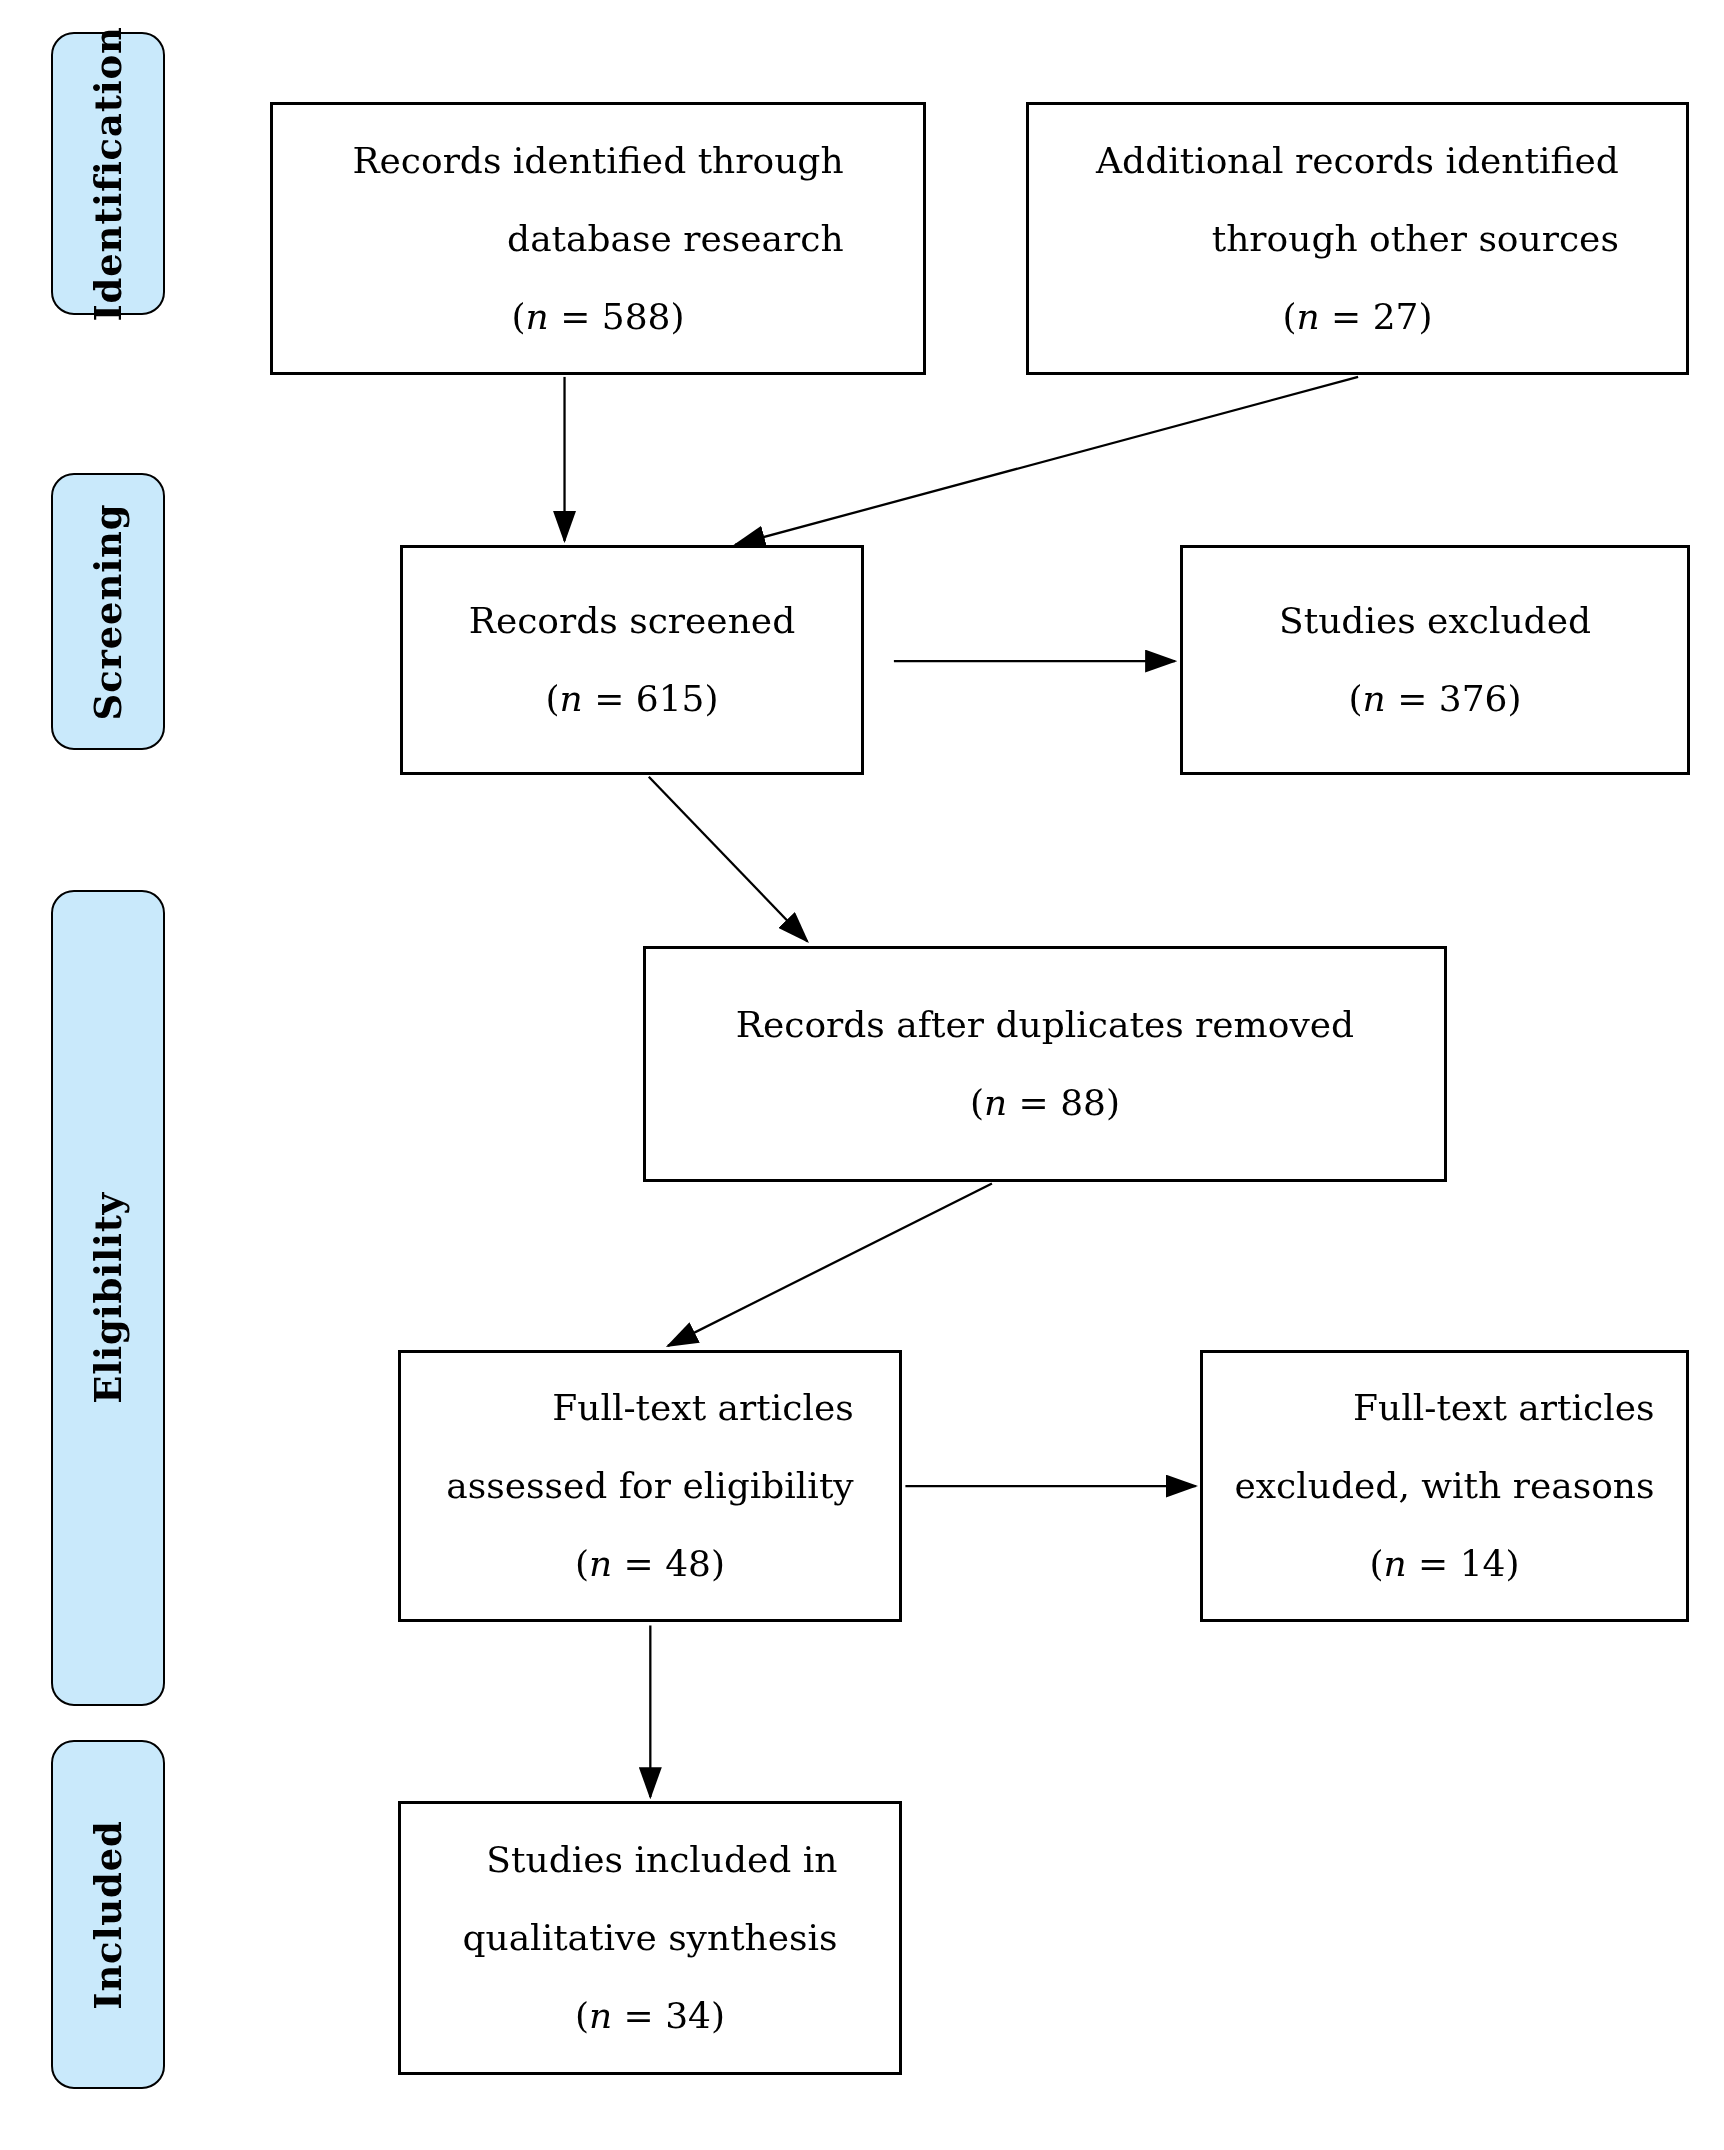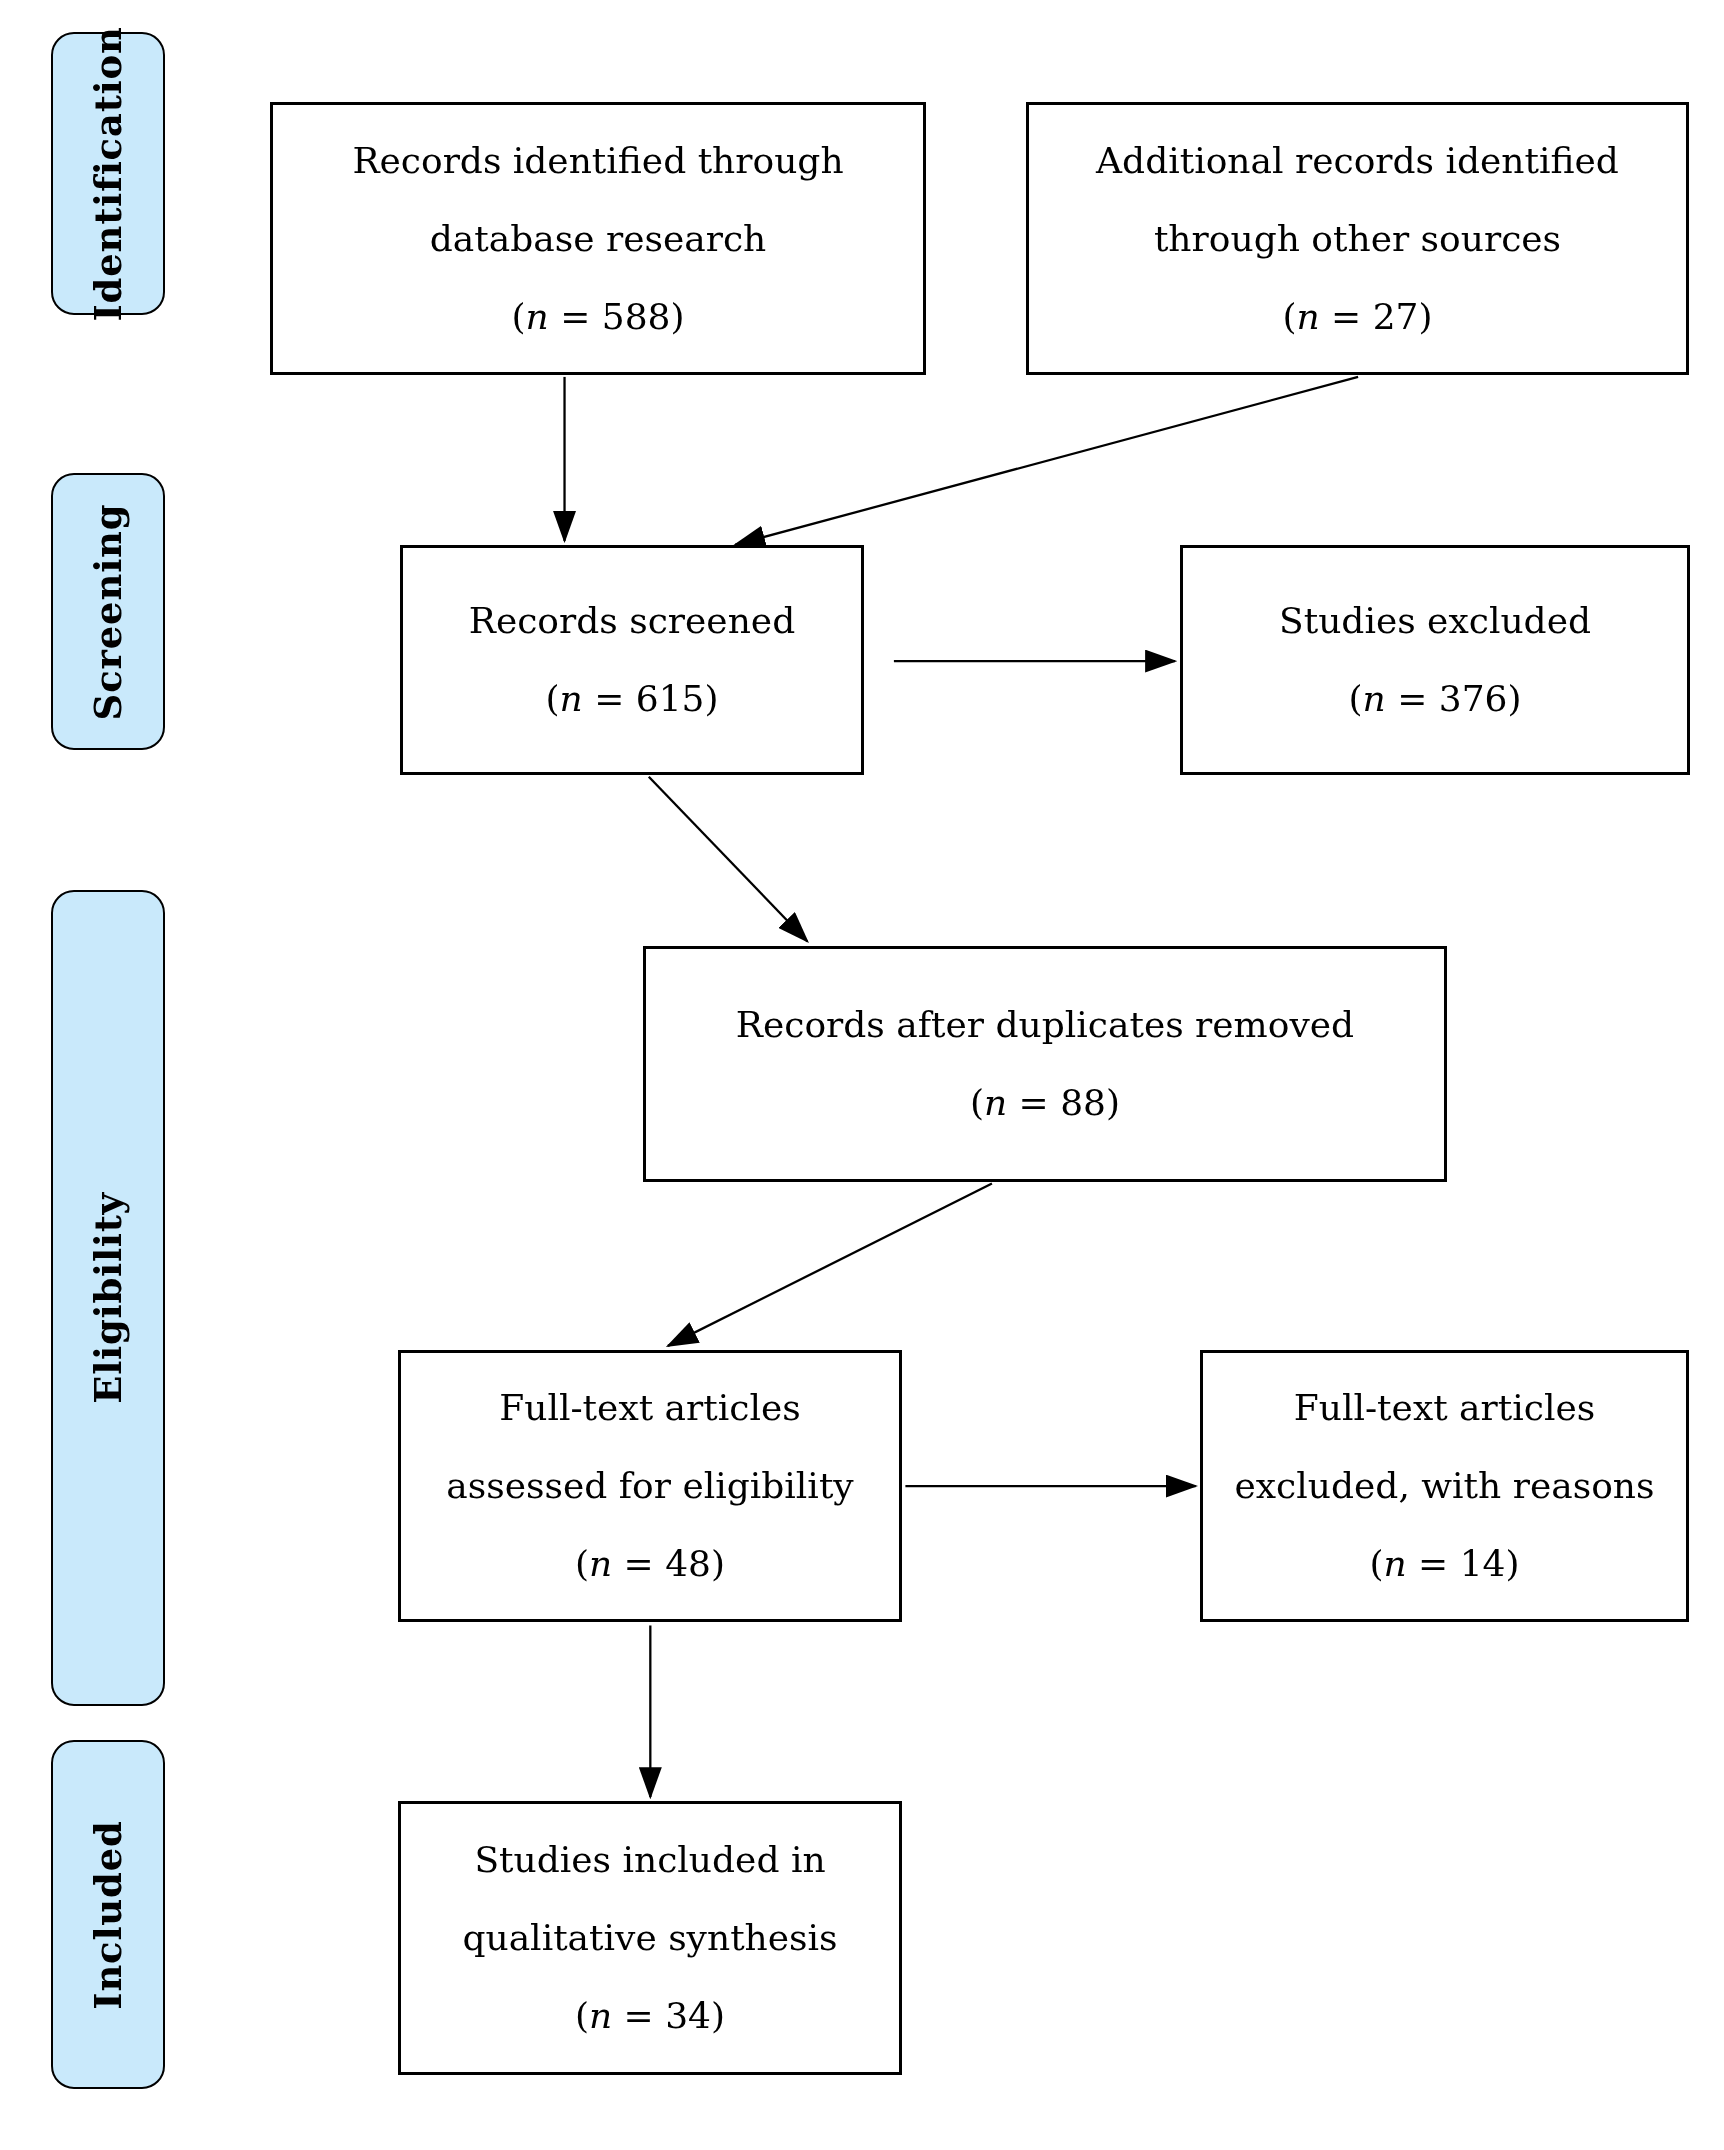"Records identified through" .box-label { text-align: none -> right }
